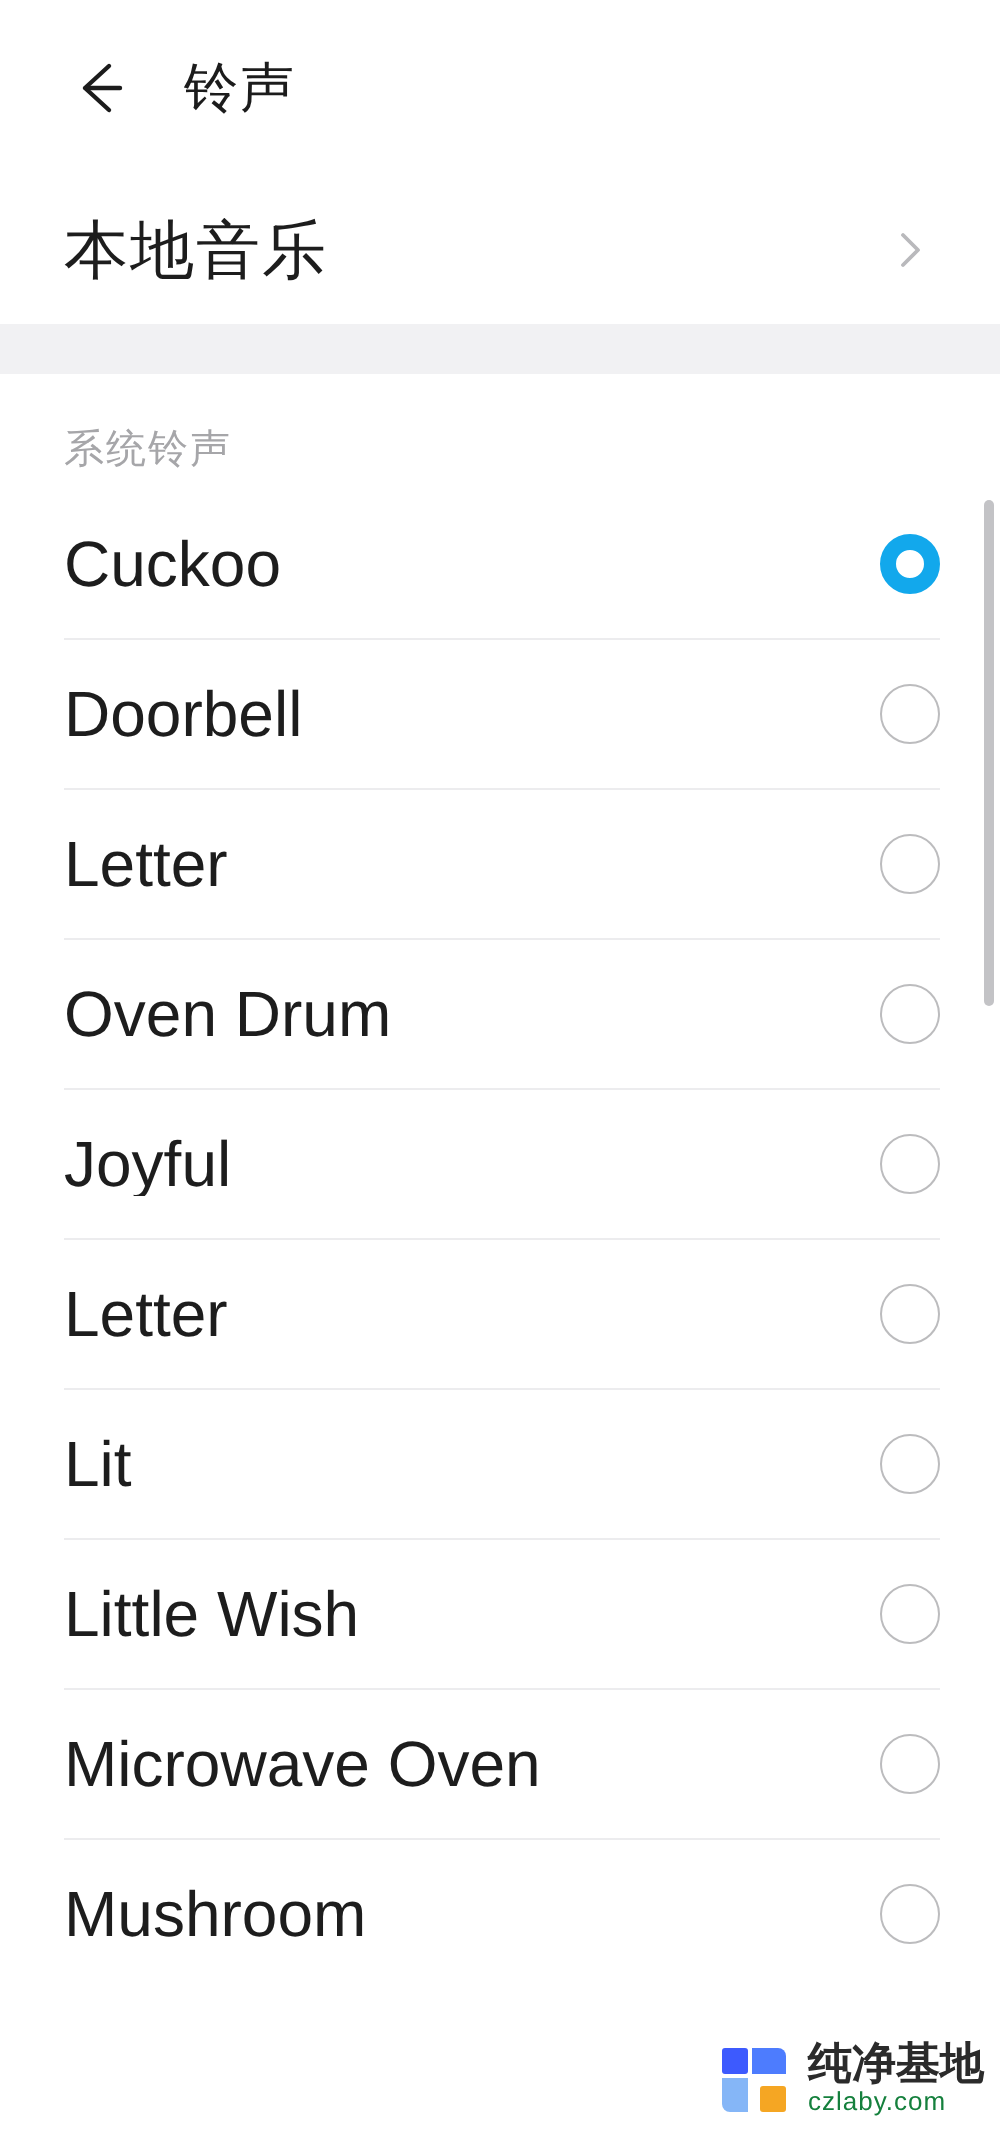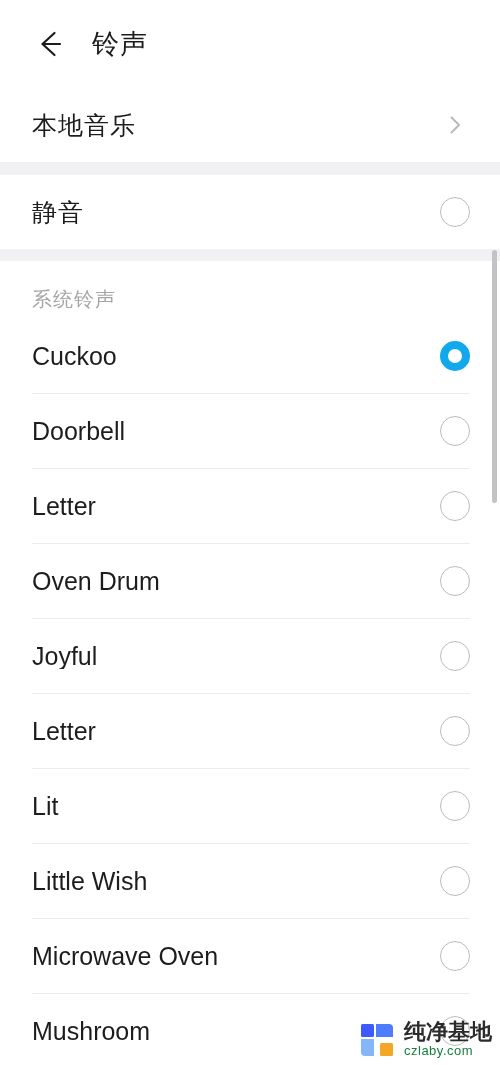"本地音乐" .row-label { font-size: 25px -> 32px }
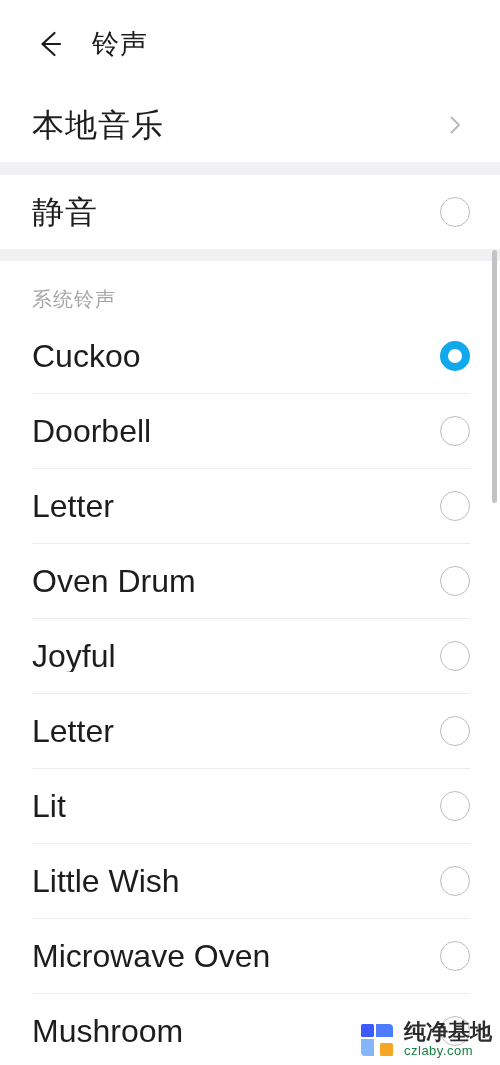"静音" div.row { html: <div> <div>静音</div> <div></div> </div> -> none }
